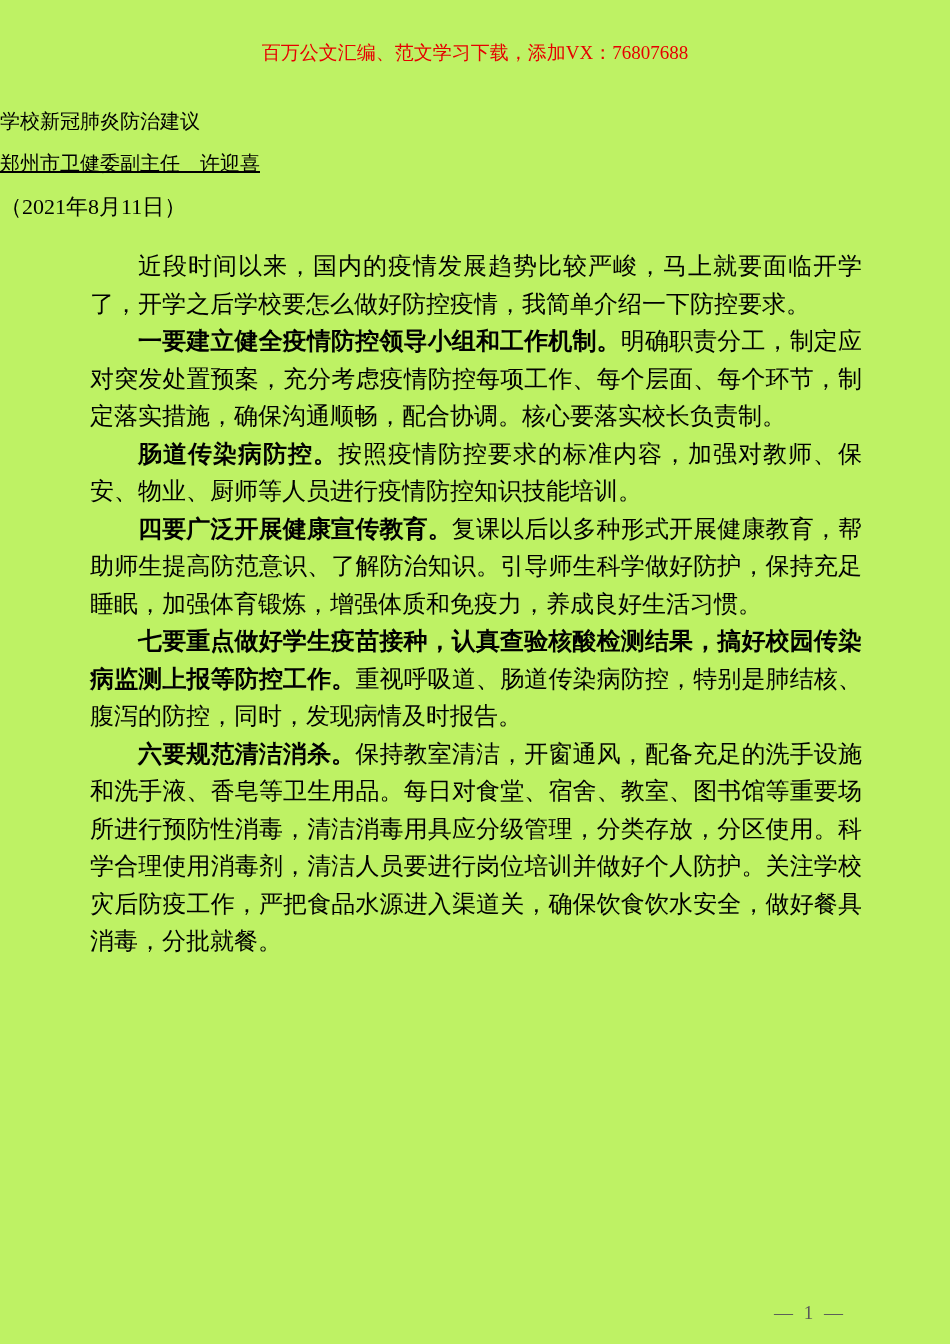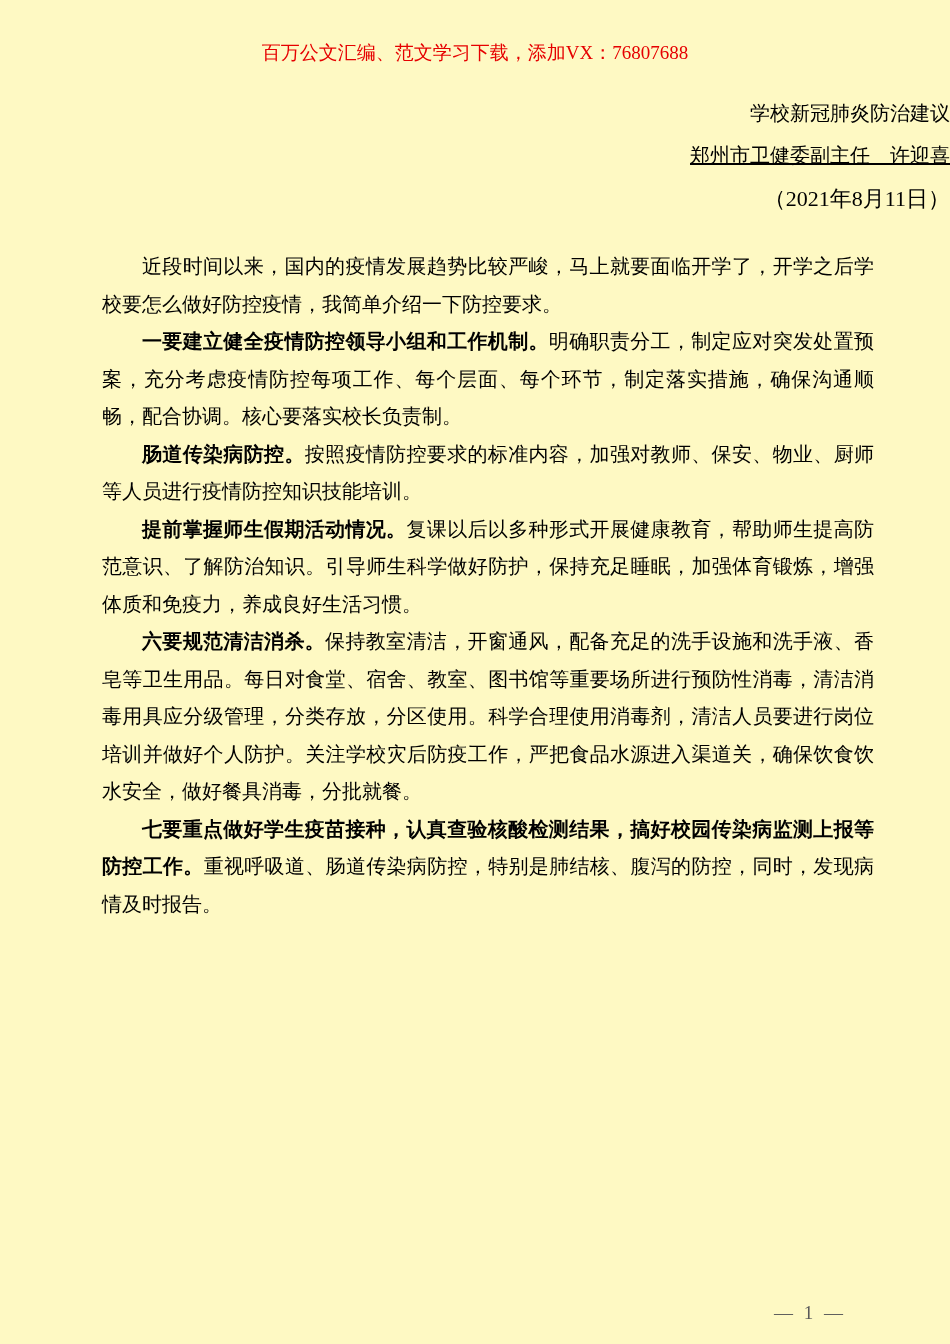"百万公文汇编、范文学习下载，添加VX：76807688" .page { background: #fef9c3 -> #bef264 }
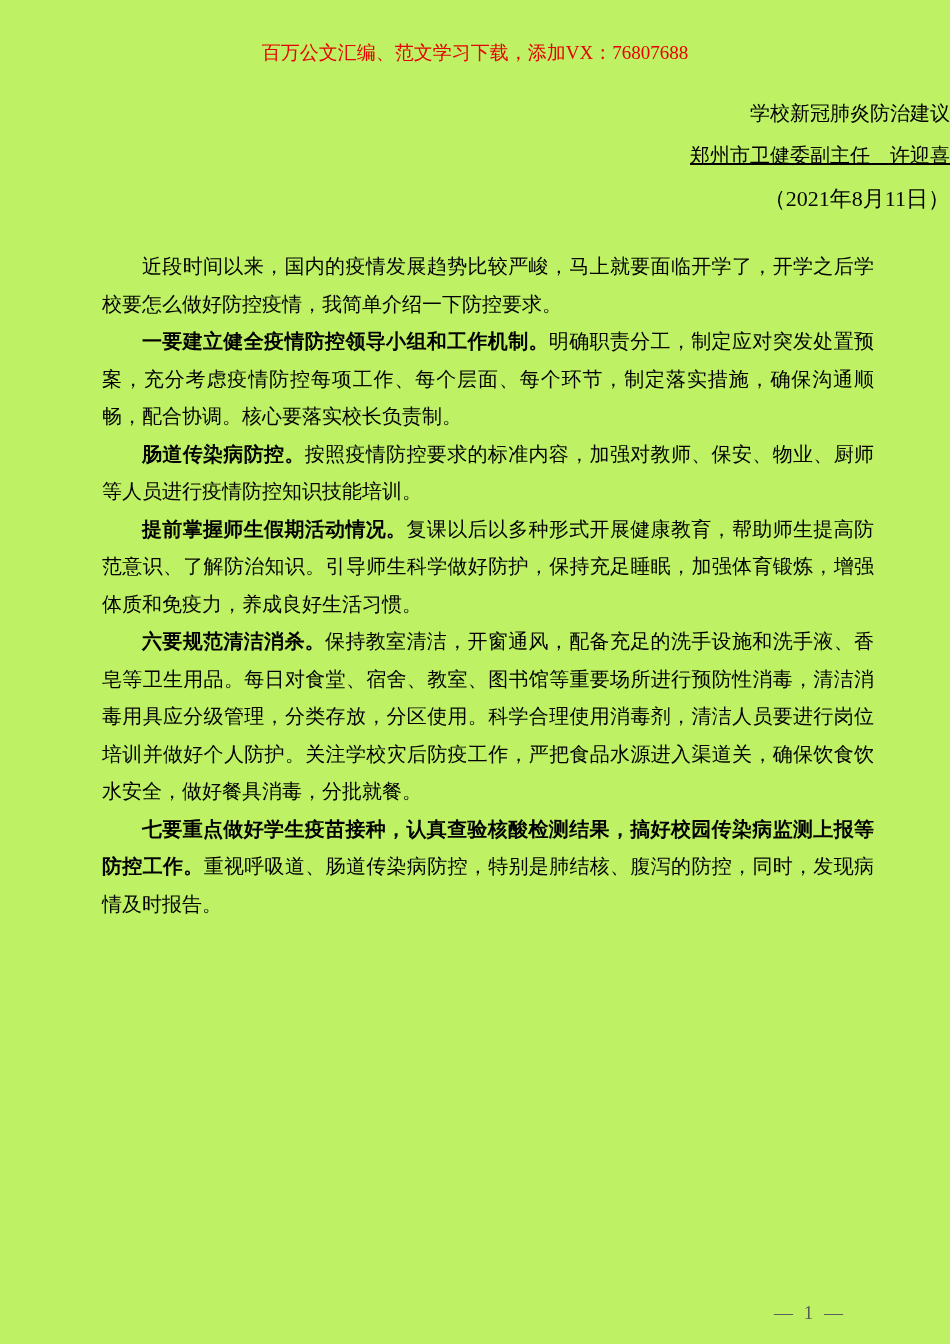"学校新冠肺炎防治建议" .title-block { text-align: right -> left; top: 92px -> 100px }
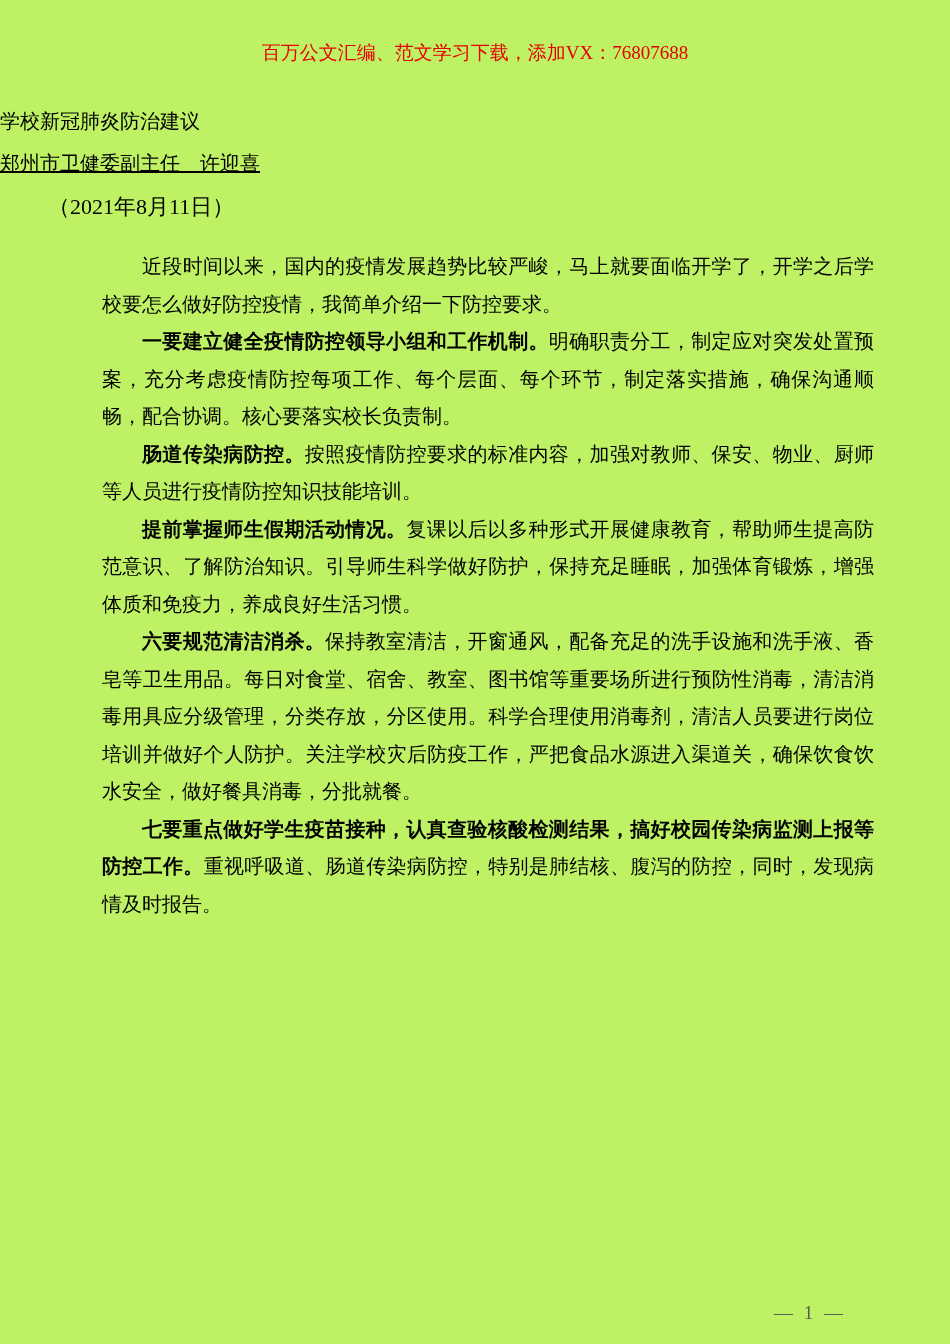"（2021年8月11日）" .doc-date { padding-left: 48px -> none }
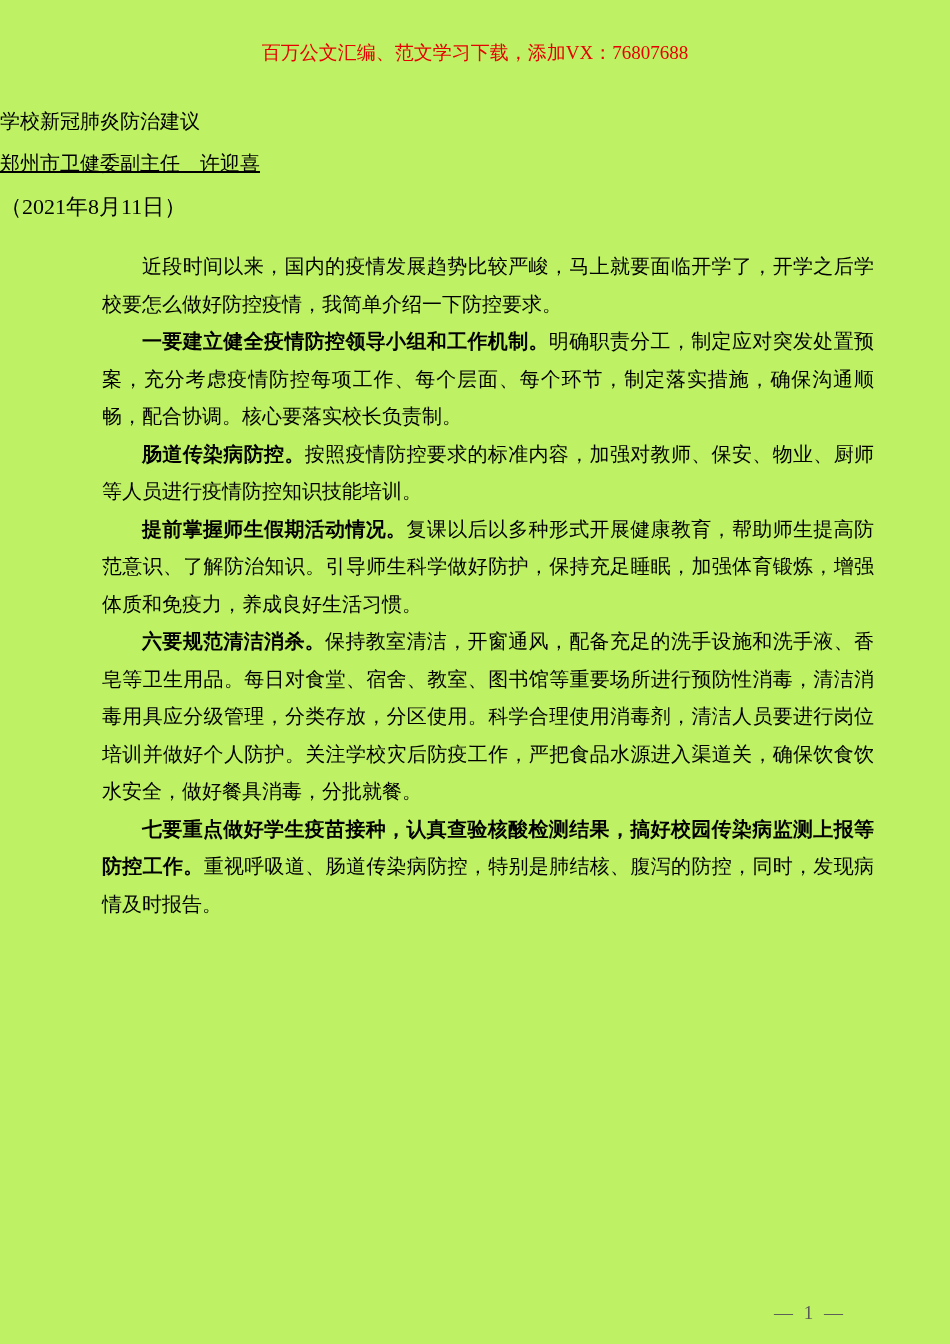"近段时间以来，国内的疫情发展趋势比较严峻，马上就要面临开学了，开学之后学校要怎么" .body-text { font-size: 20px -> 24px; margin-left: 12px -> none }
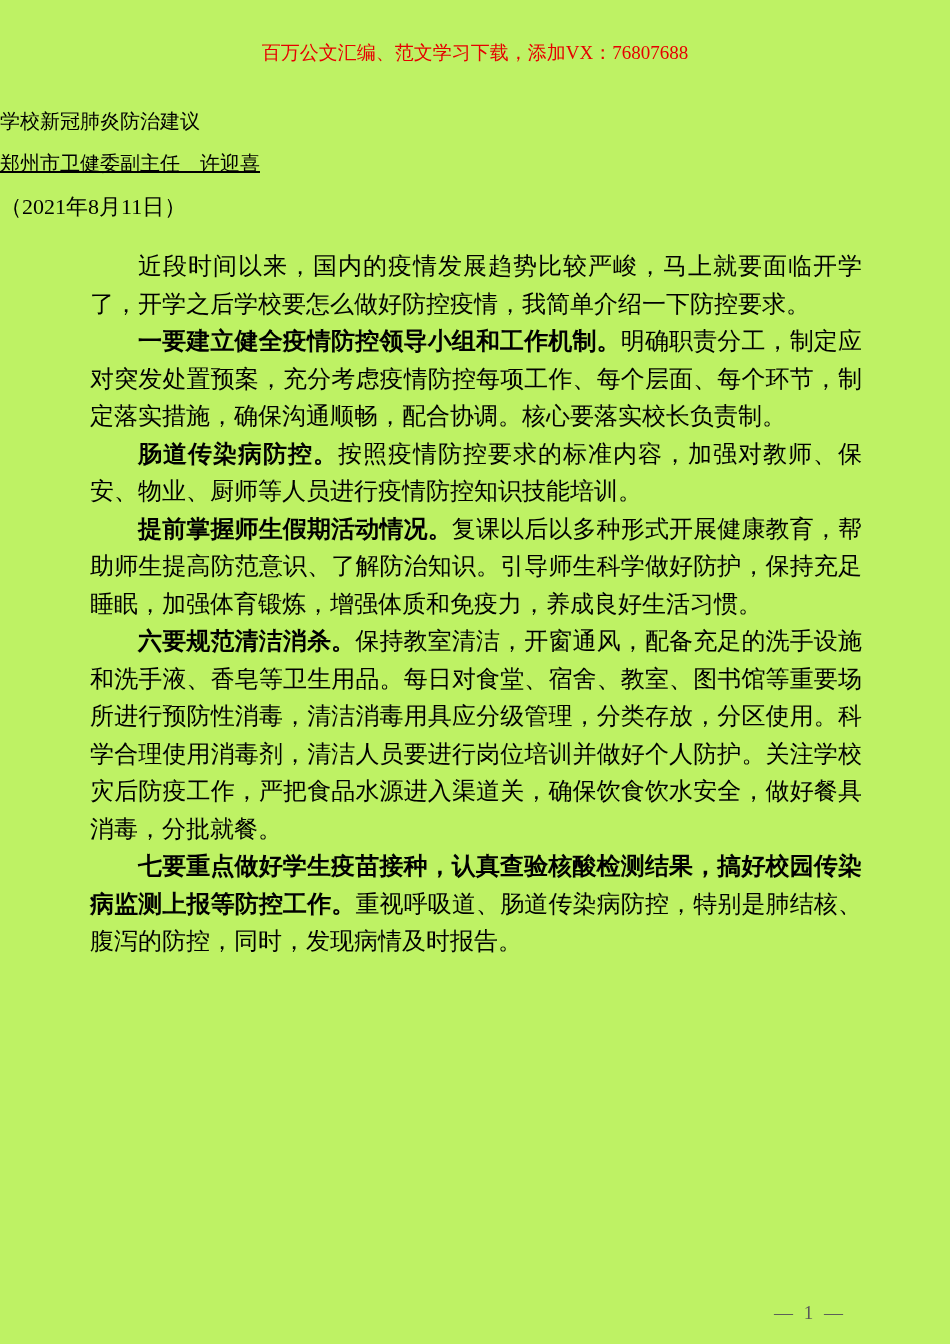"提前掌握师生假期活动情况。" b { text: 提前掌握师生假期活动情况 -> 四要广泛开展健康宣传教育 }
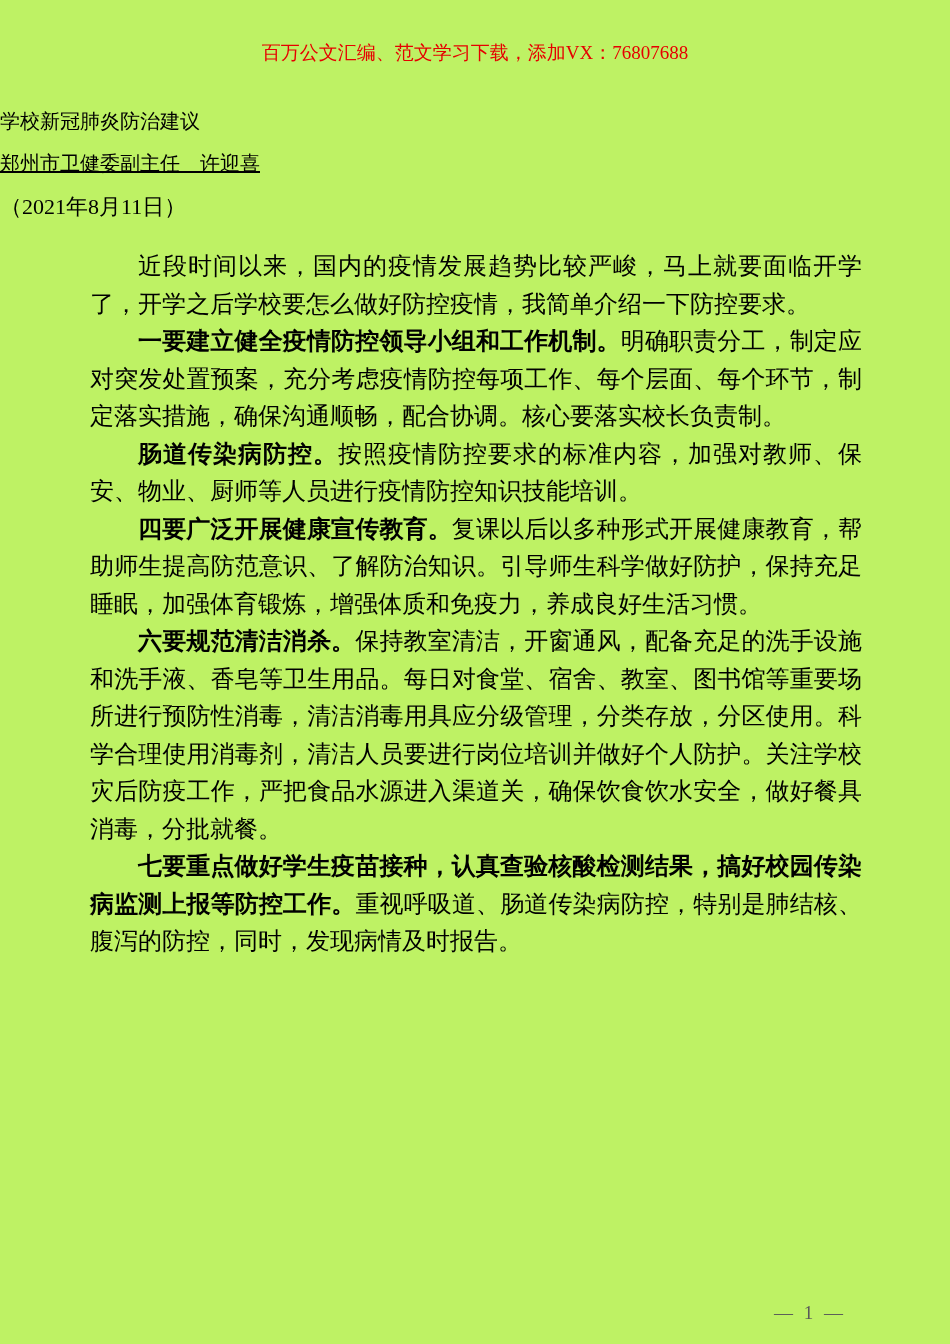"六要规范清洁消杀。保持教室清洁，开窗通风，配备充足的洗手设施和洗手液、香皂等卫生" p.para { order: before "七要重点做好学生疫苗接种，认真查验核酸检测结果，搞好校园传染病监测上报等防控工作" -> after "七要重点做好学生疫苗接种，认真查验核酸检测结果，搞好校园传染病监测上报等防控工作" }
